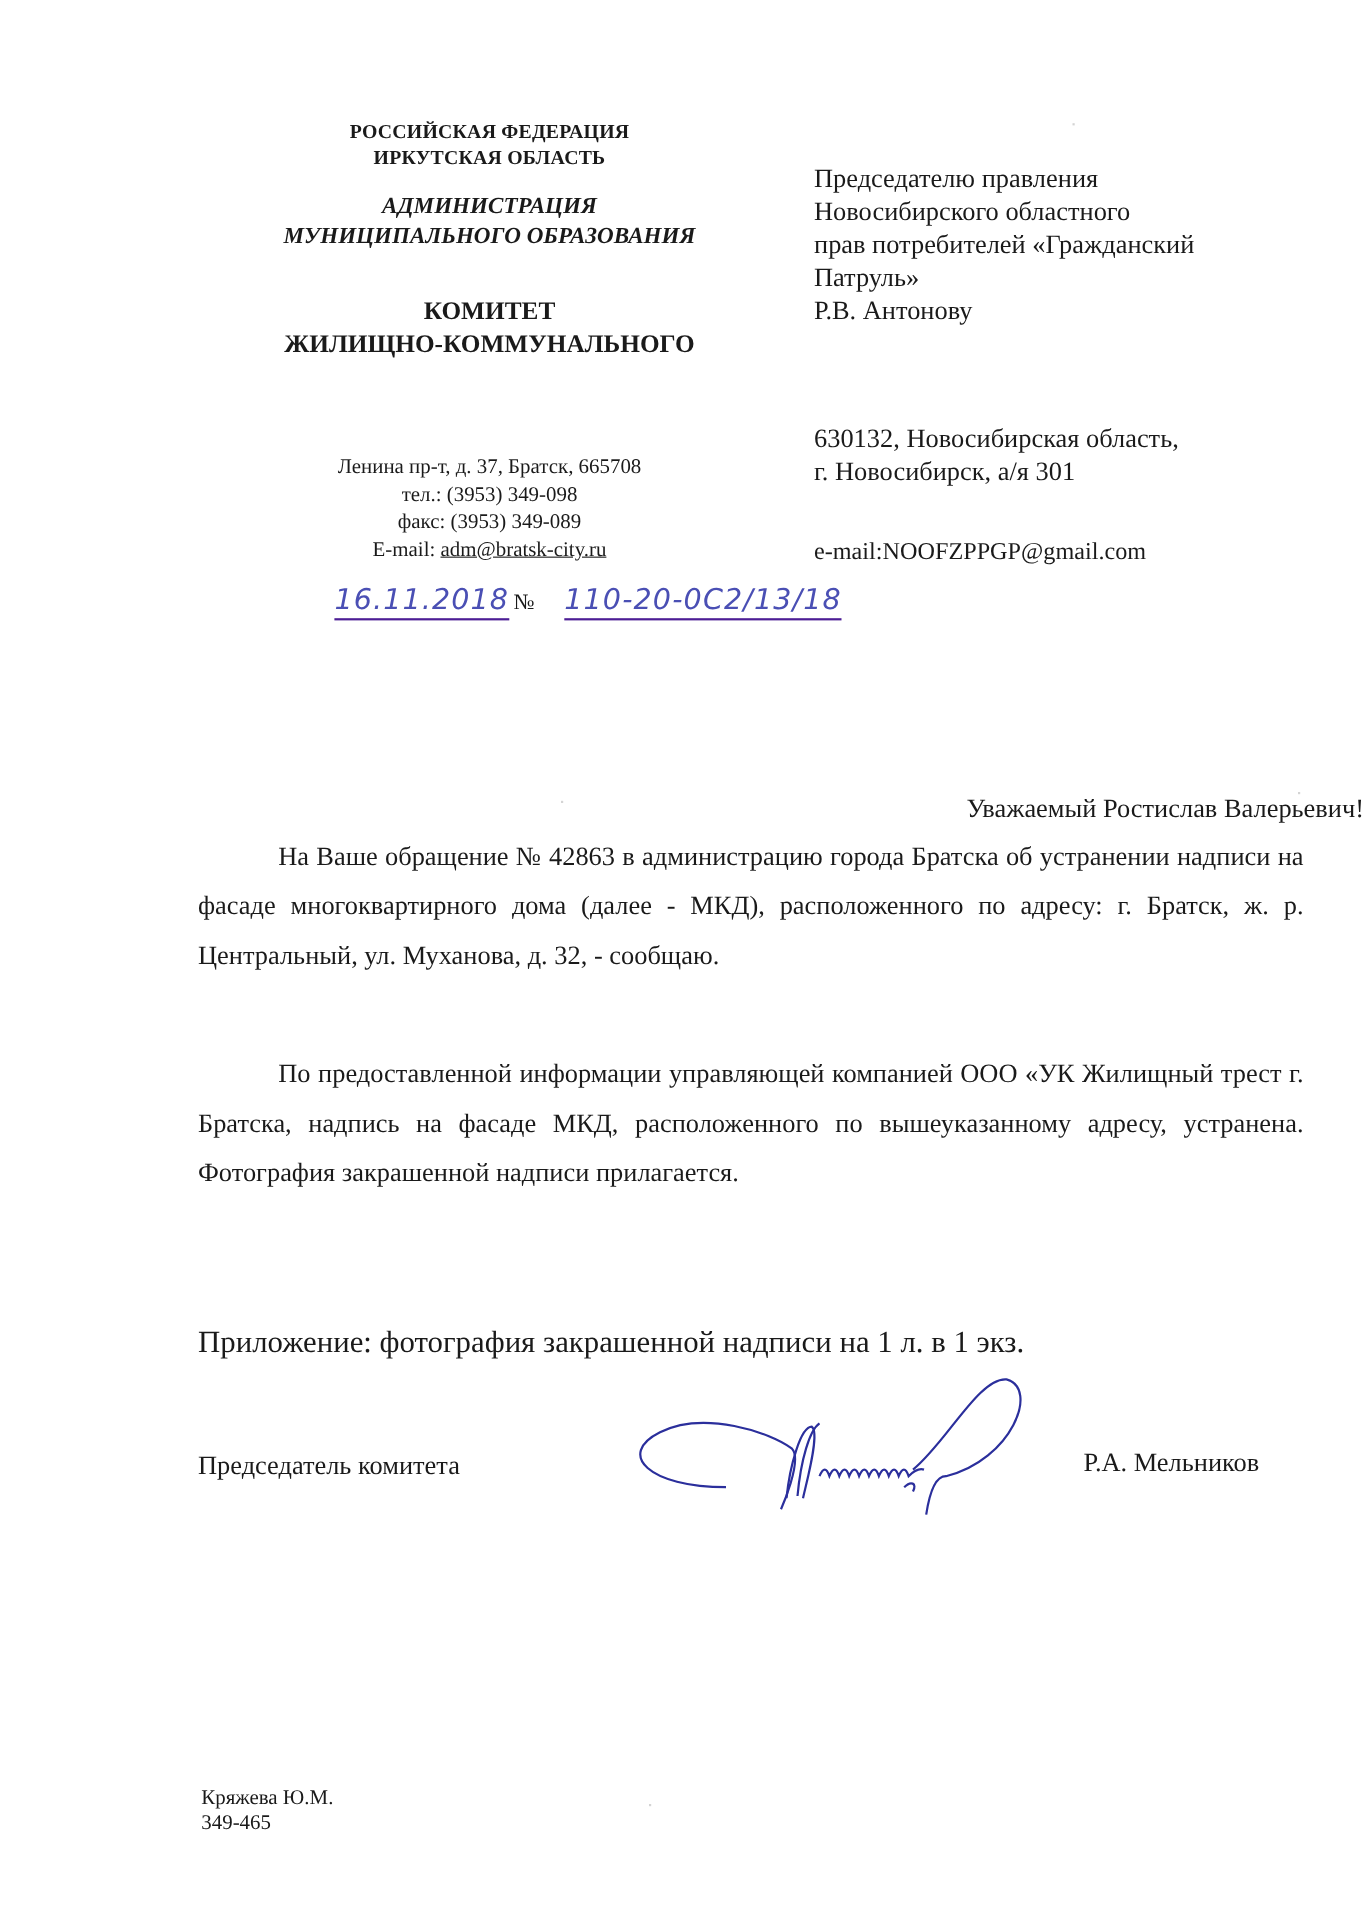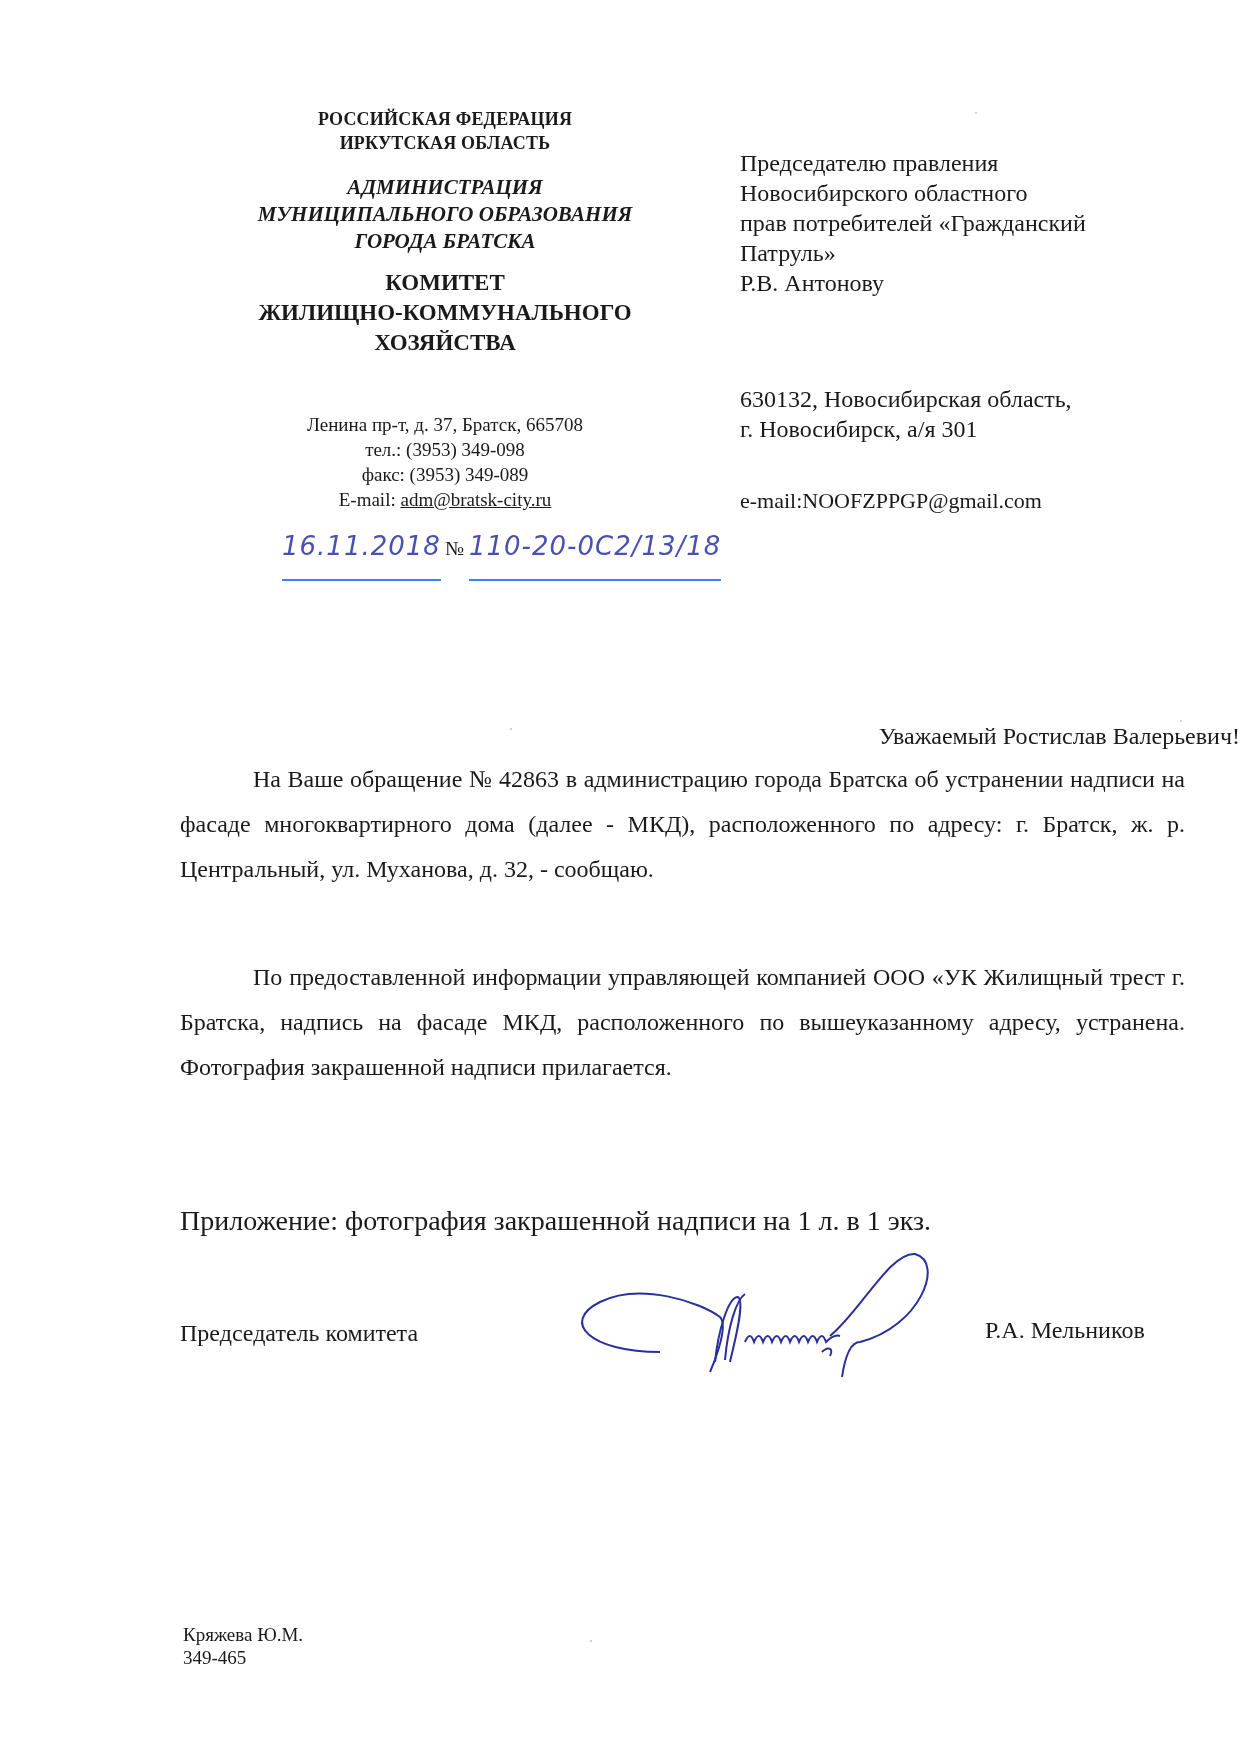"ГОРОДА БРАТСКА" div.l2 { html: <div>ГОРОДА БРАТСКА</div> -> none }
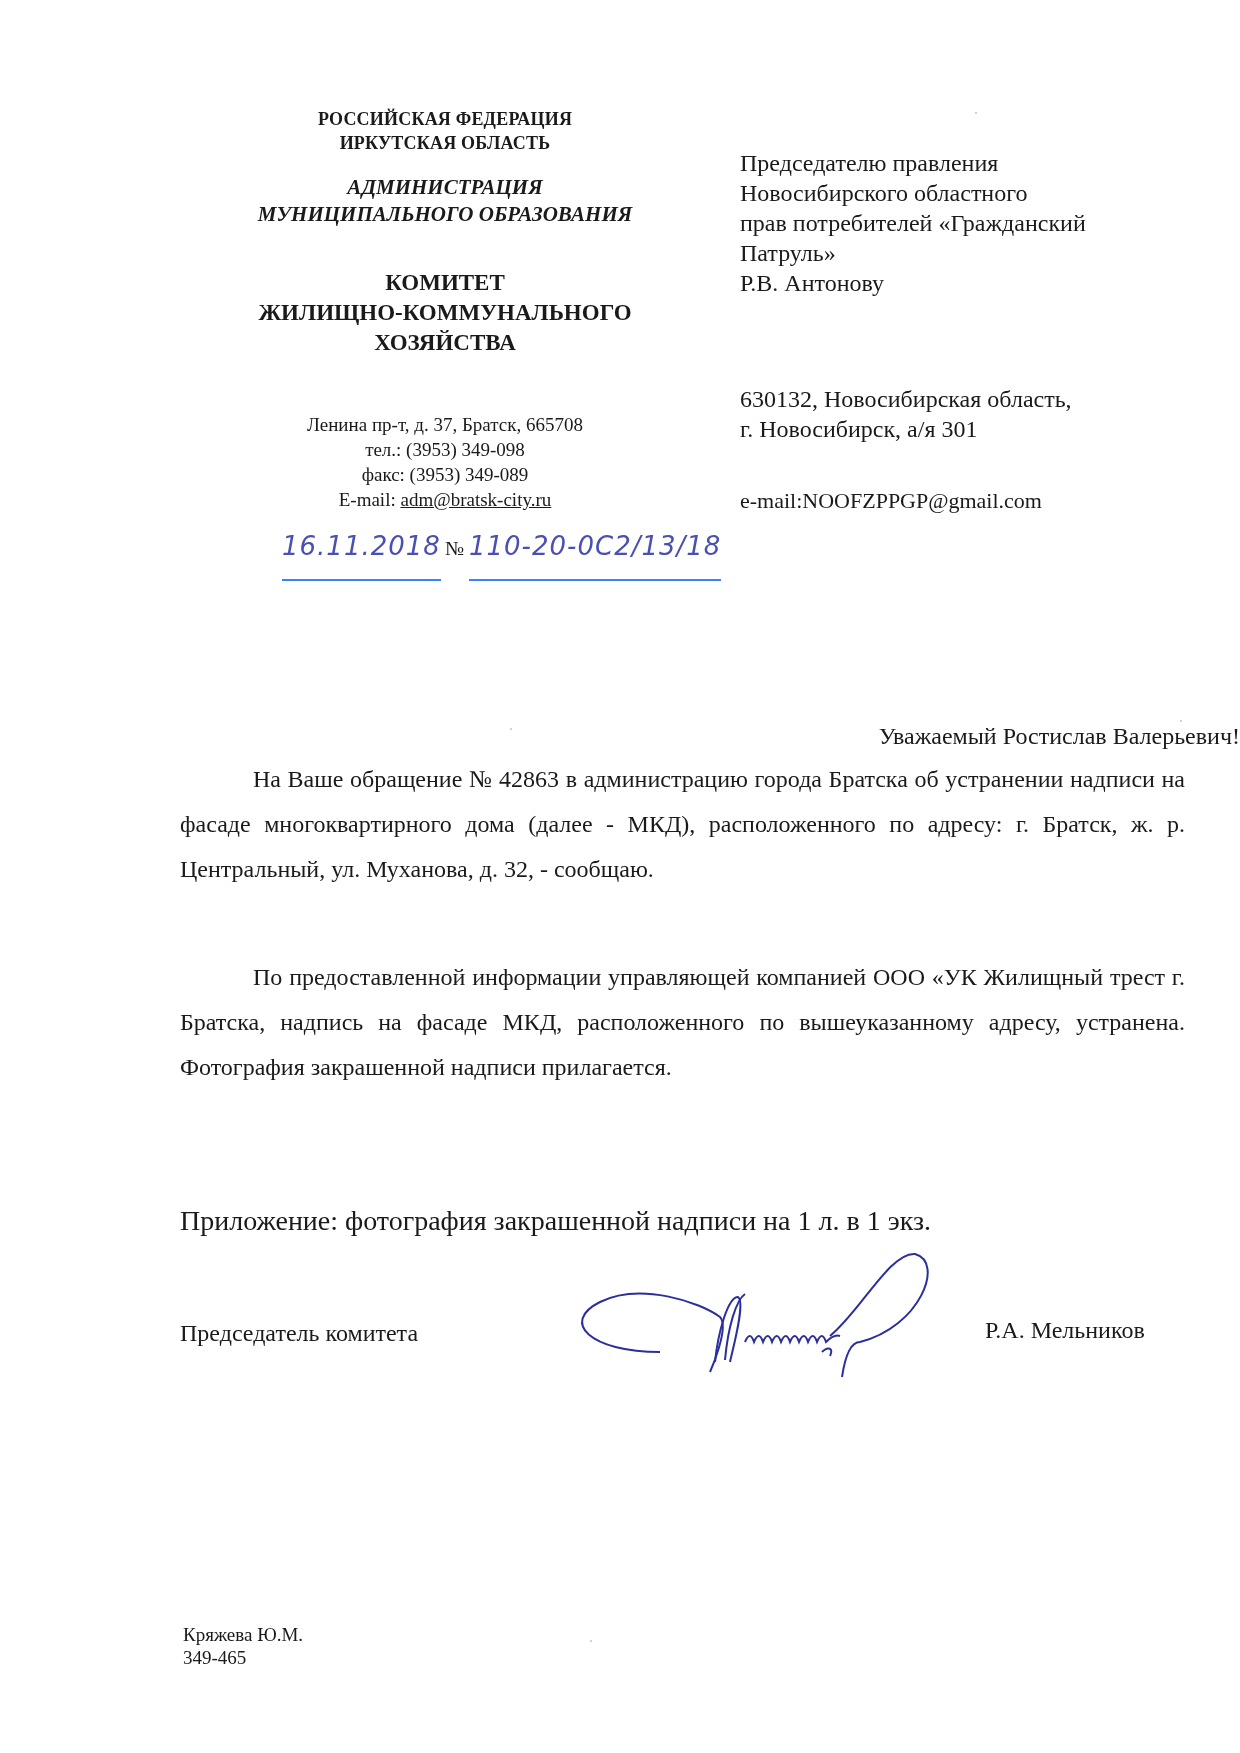"ХОЗЯЙСТВА" div.l3 { html: <div>ХОЗЯЙСТВА</div> -> none }
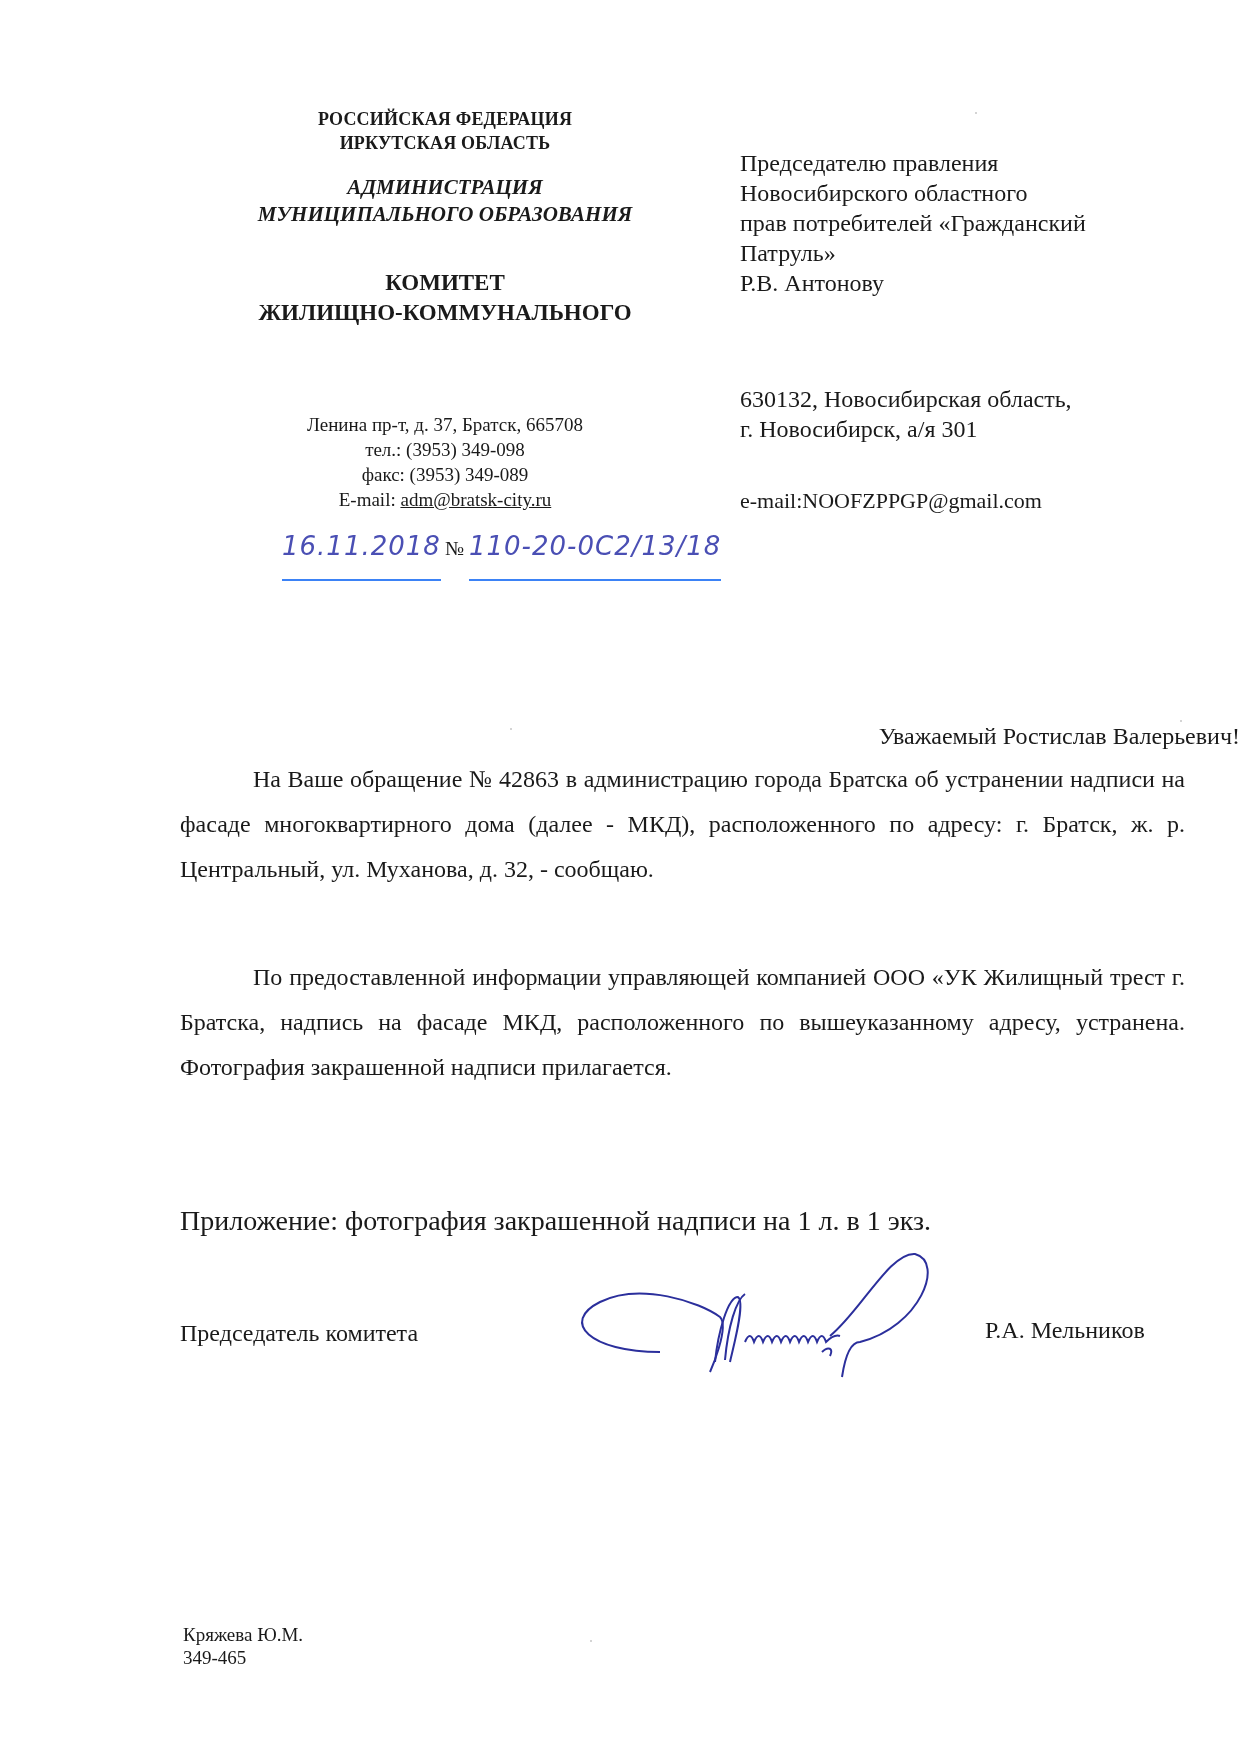"16.11.2018" .reg .u { border-bottom: 2px solid #3b82f6 -> 2px solid #4c1d95; margin-left: none -> 22px; padding-bottom: 18px -> 1px }
